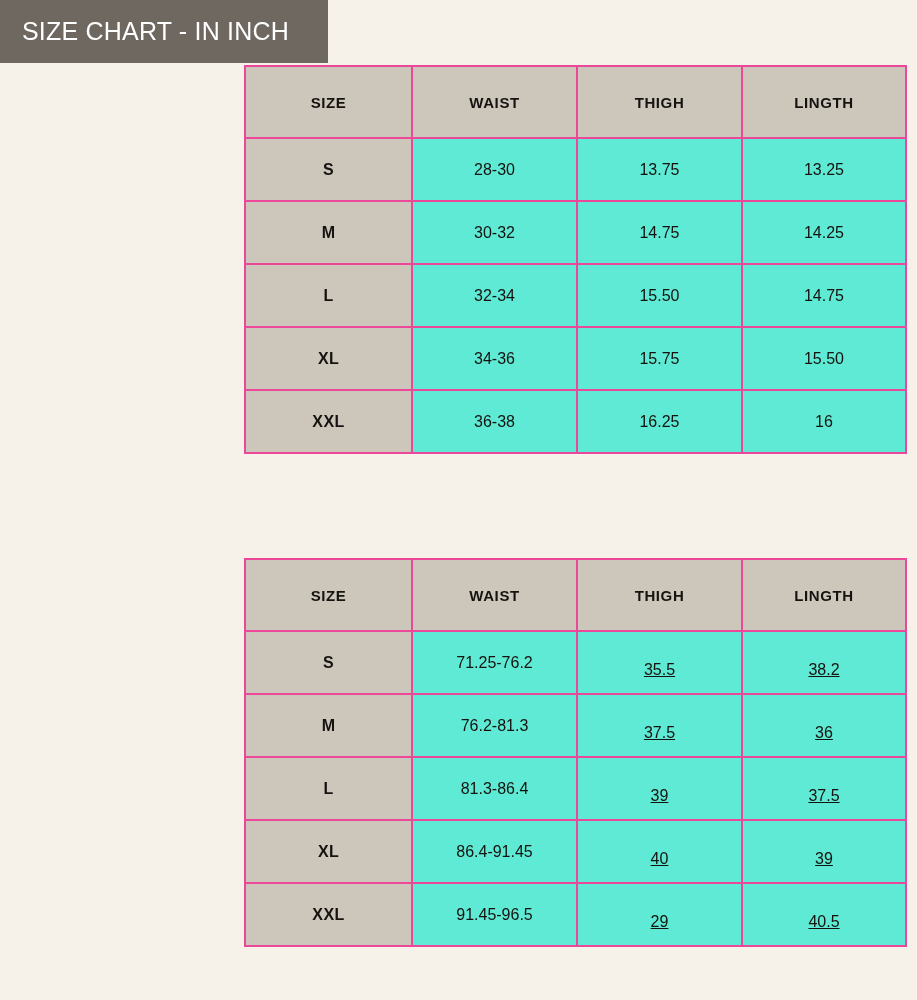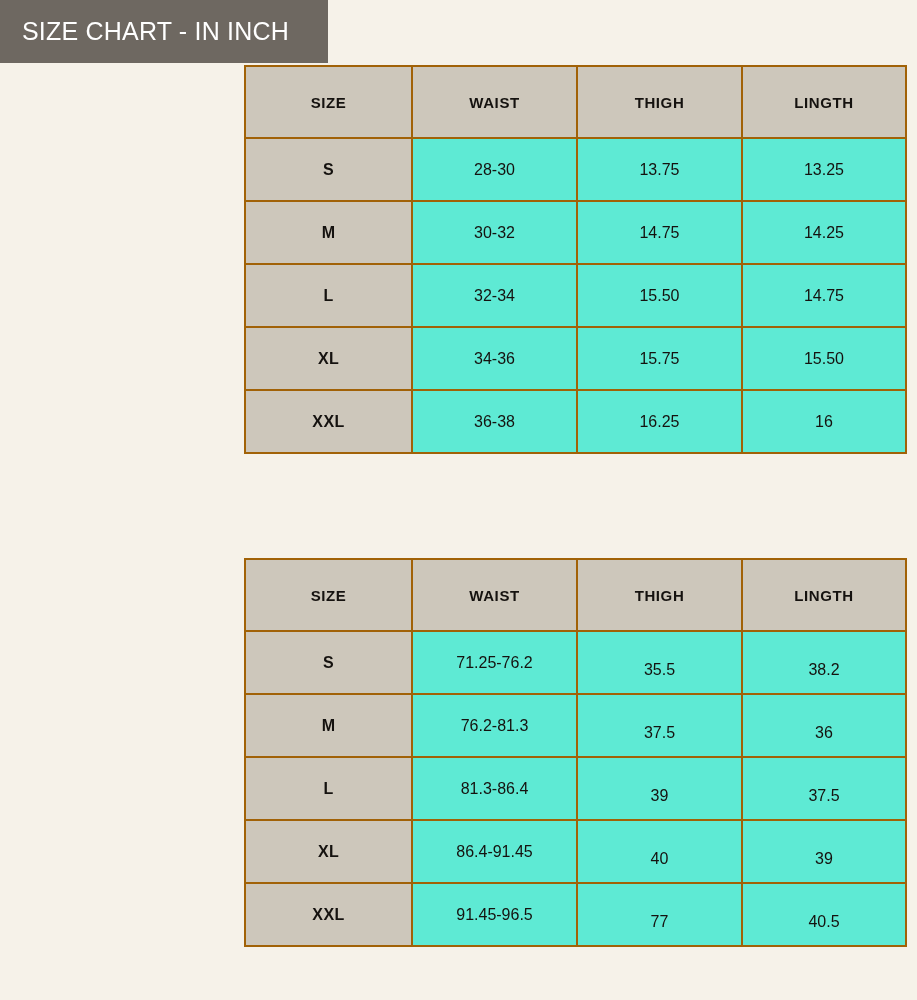"SIZE" .chart-table th, .chart-table td { border: 2px solid #a16207 -> 2px solid #ec4899 }
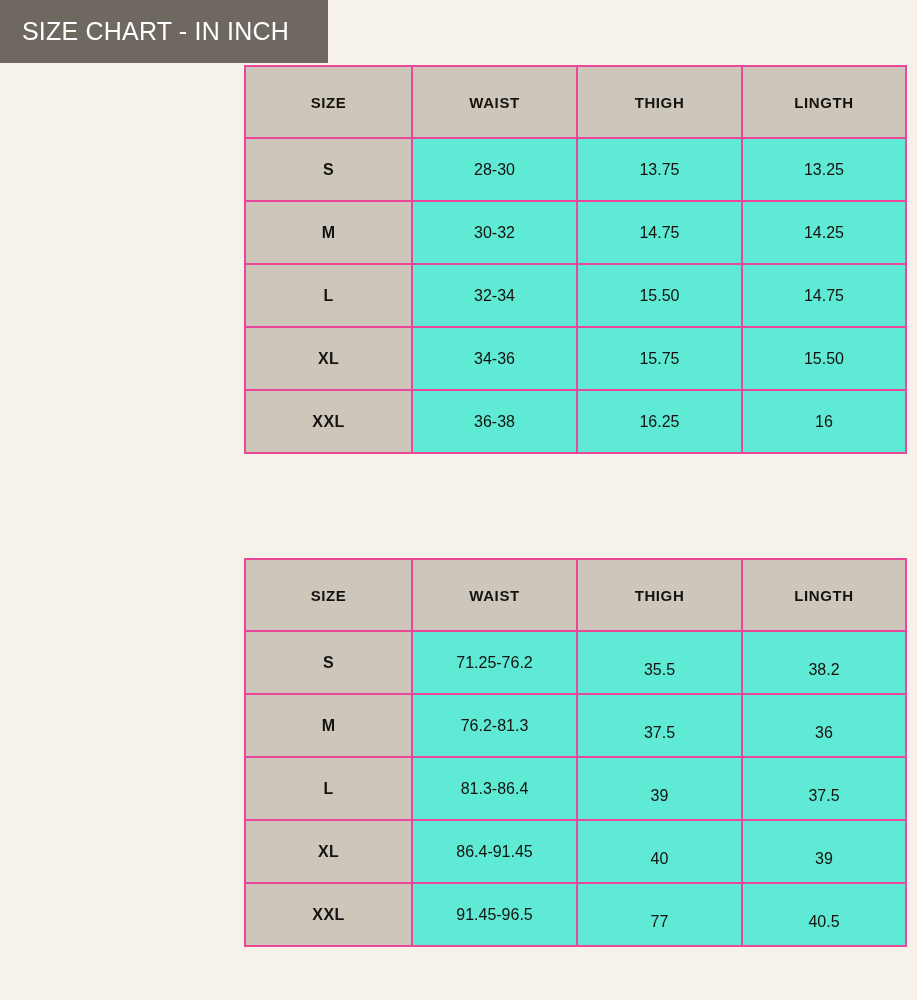"35.5" #table-cm td.val-cell.shift-down { text-decoration: none -> underline }
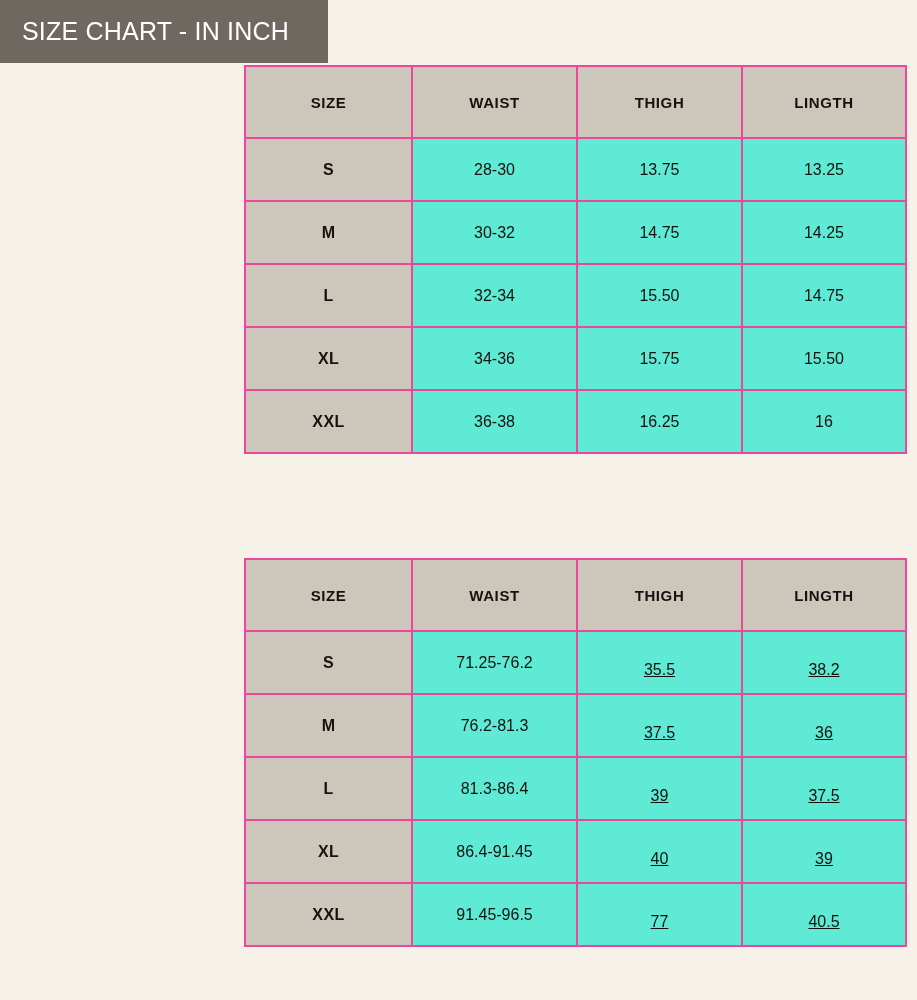"77" td.val-cell { text: 77 -> 29 }
